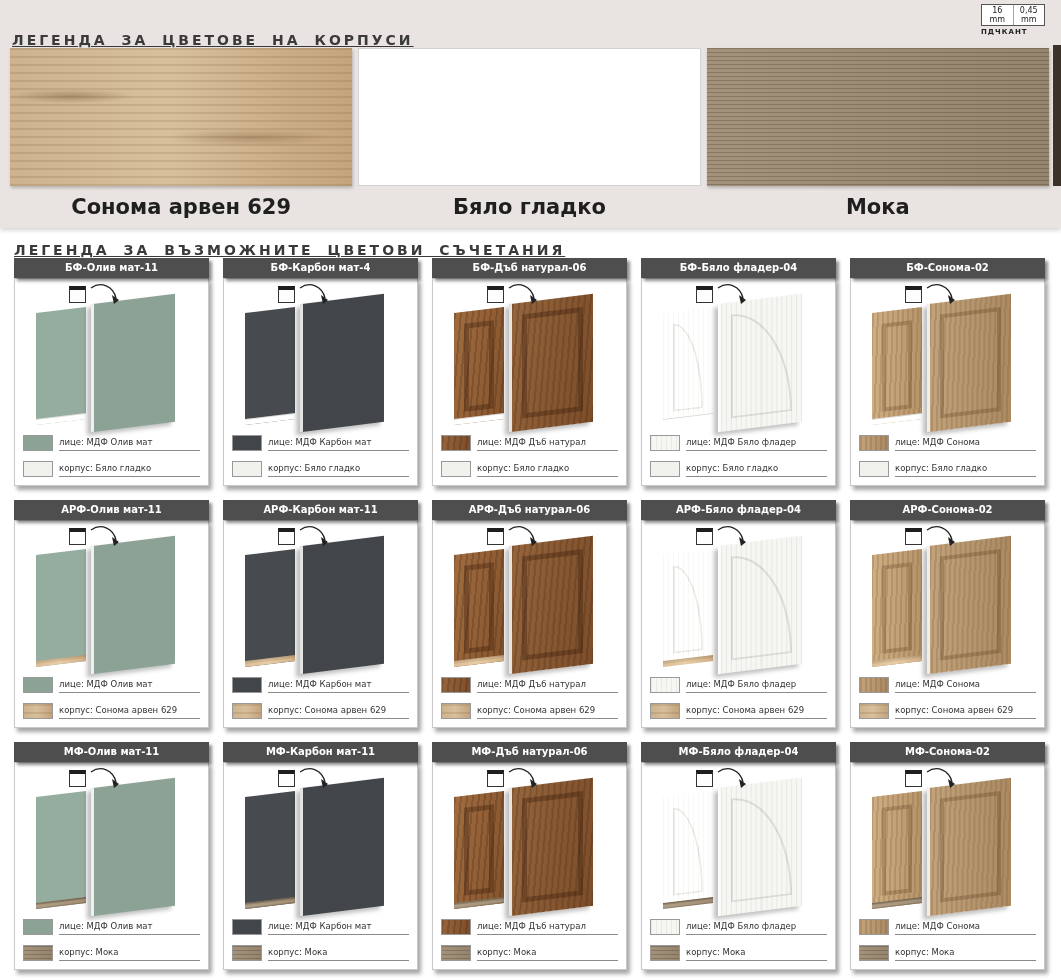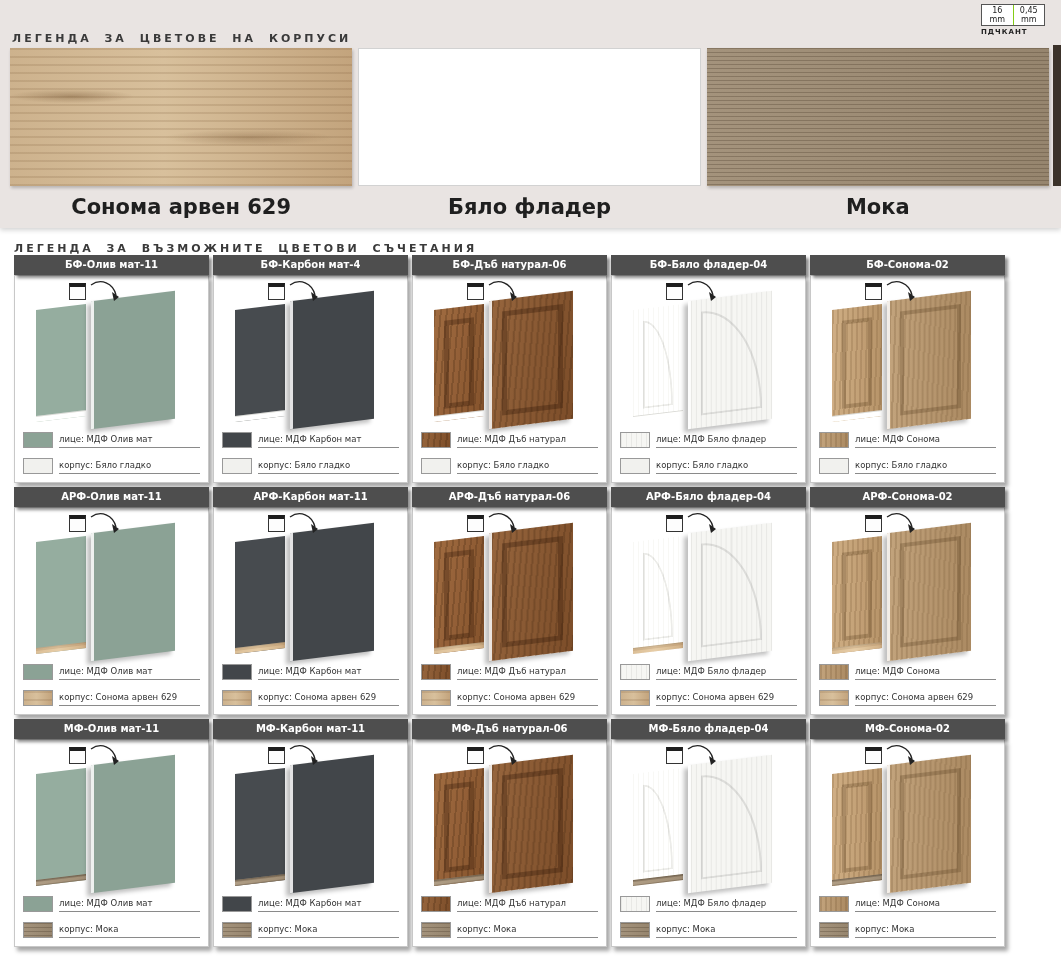"ЛЕГЕНДА ЗА ЦВЕТОВЕ НА КОРПУСИ" .banner-title, .section-title { font-size: 11px -> 14px; text-decoration: none -> underline }
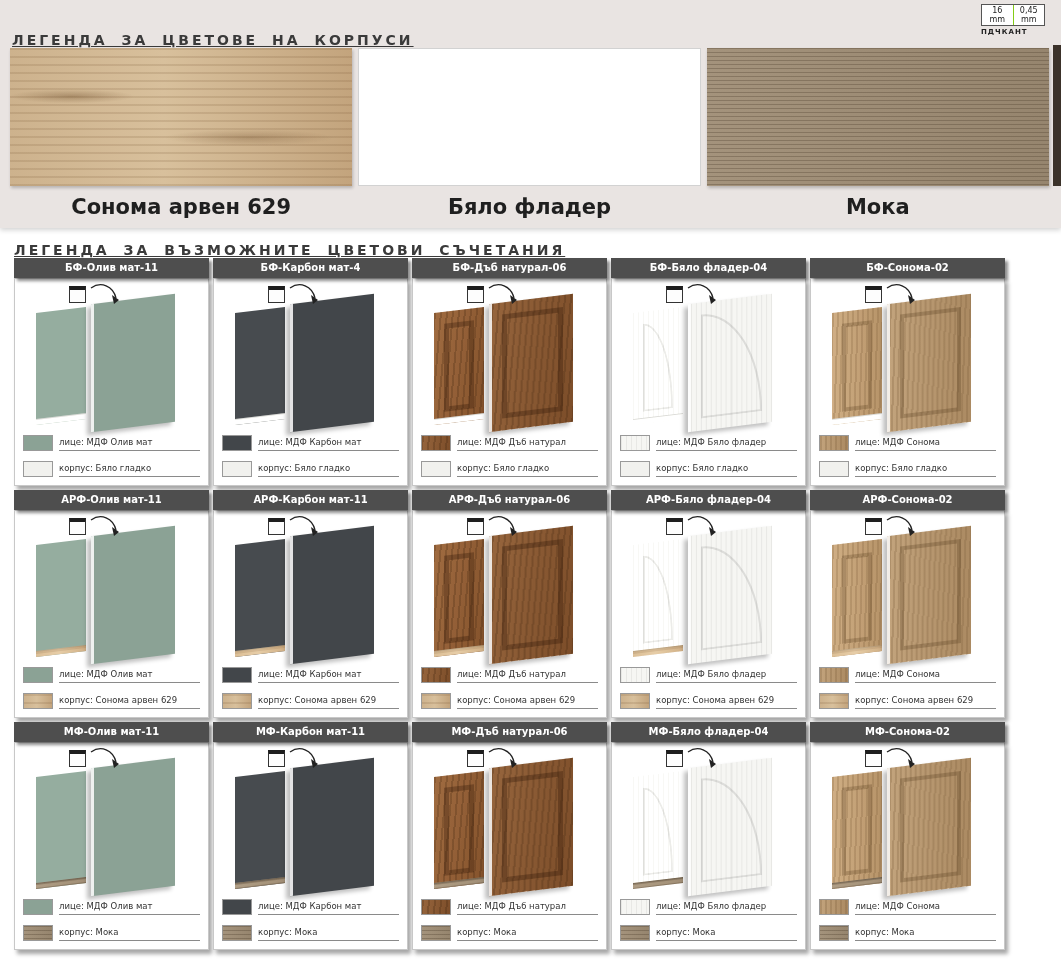"Бяло фладер" div.swatch-name { text: фладер -> гладко }
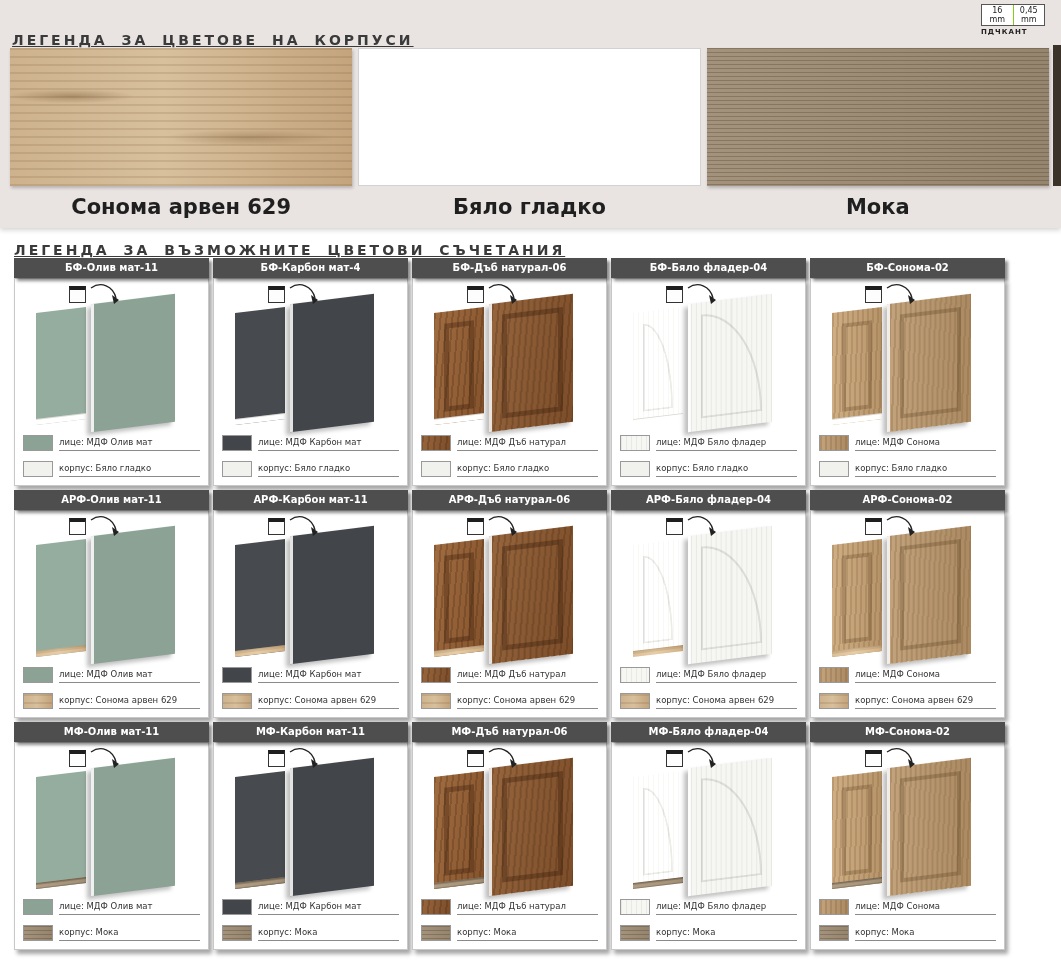"БФ-Олив мат-11" .grid { gap: 4px -> 14px }
